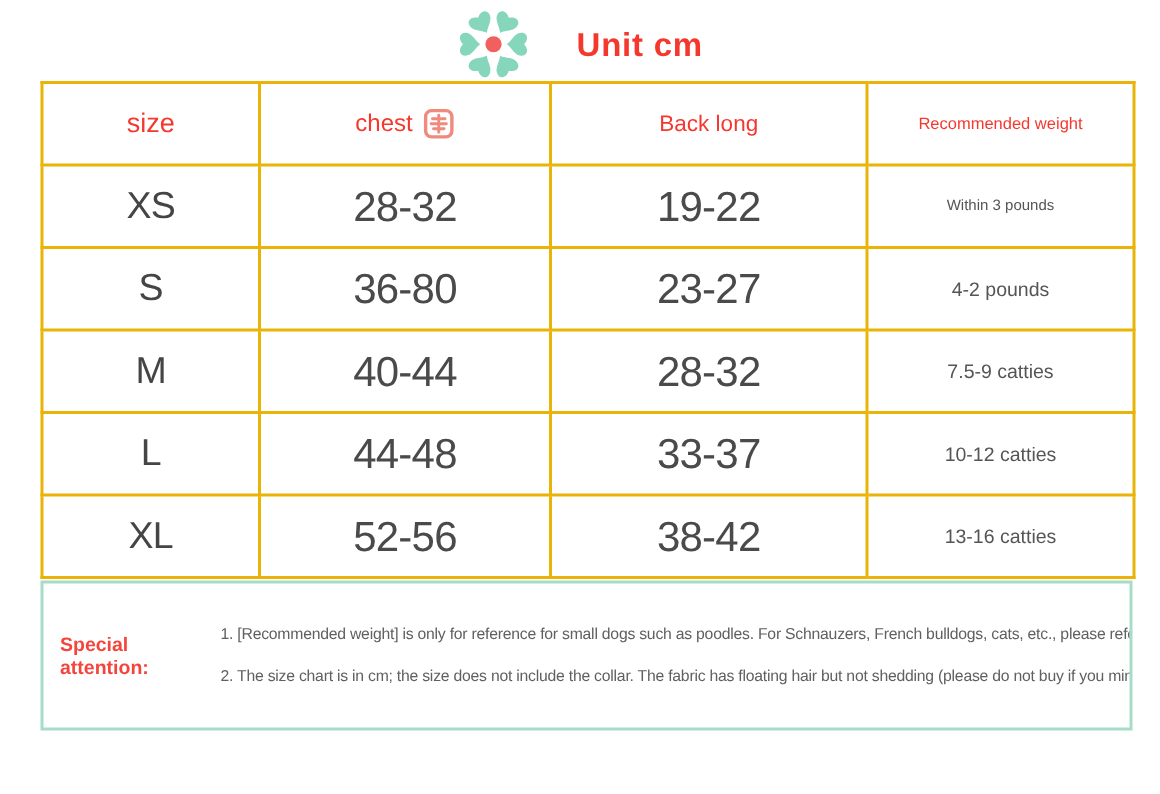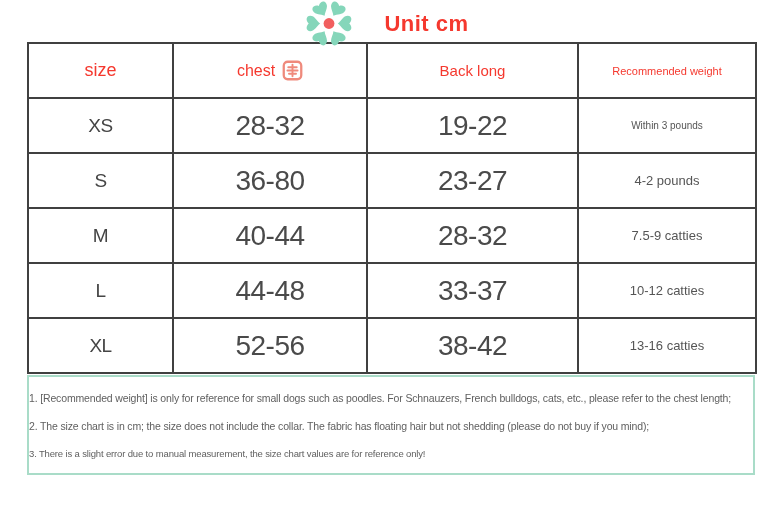"Unit cm" .top-header { height: 42px -> 54px }
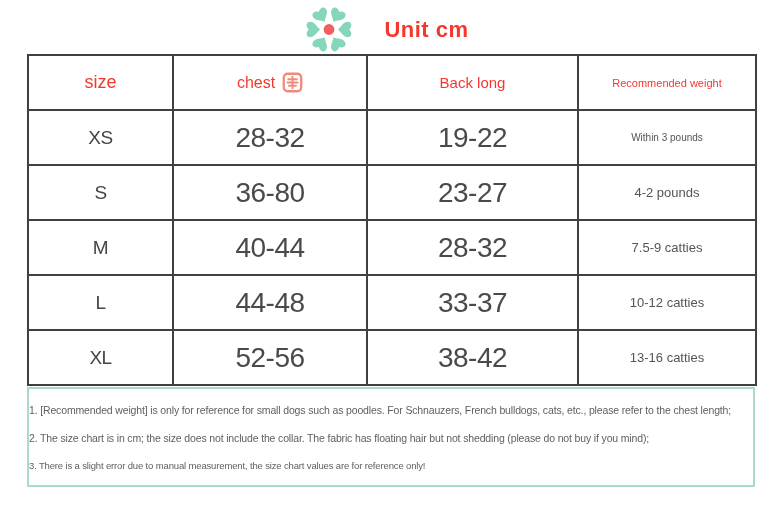"size" table.size-table td, table.size-table th { border: 2px solid #404040 -> 2px solid #eab308 }
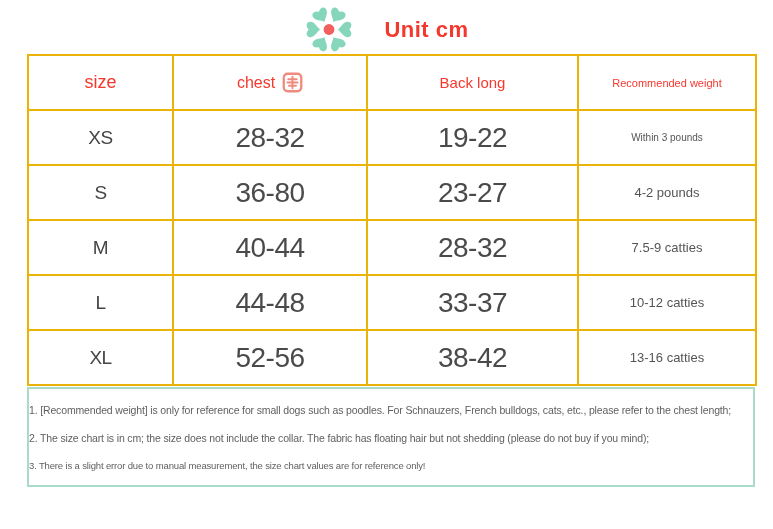"XS" .cell-size { font-size: 19px -> 25px }
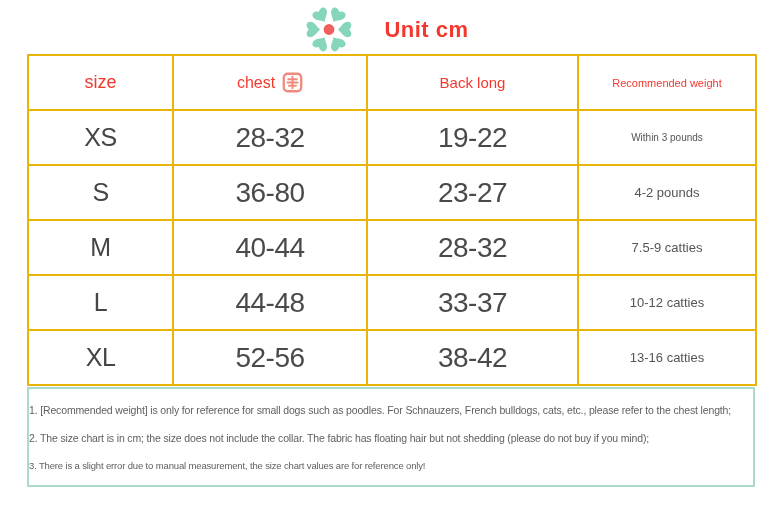"Special attention:" div.notes-label { html: none -> <div>Special attention:</div> }
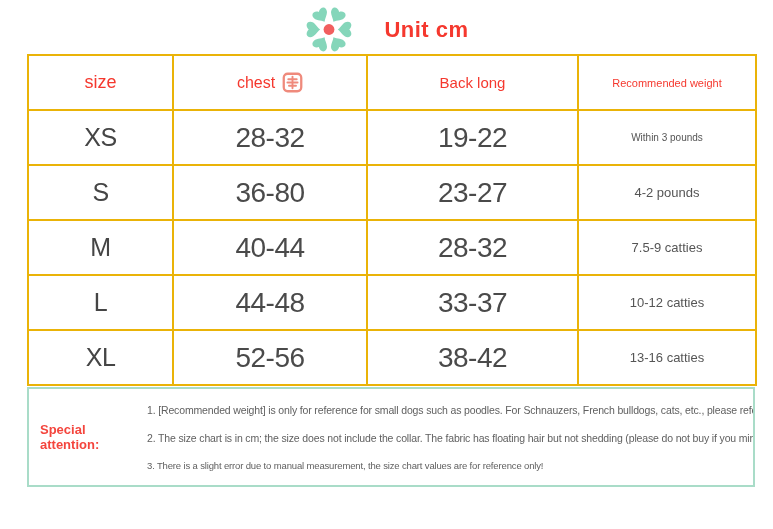"3. There is a slight" div.note-item { html: <div>3. There is a slight error due to manual measurement, the size chart values are for reference only!</div> -> none }
